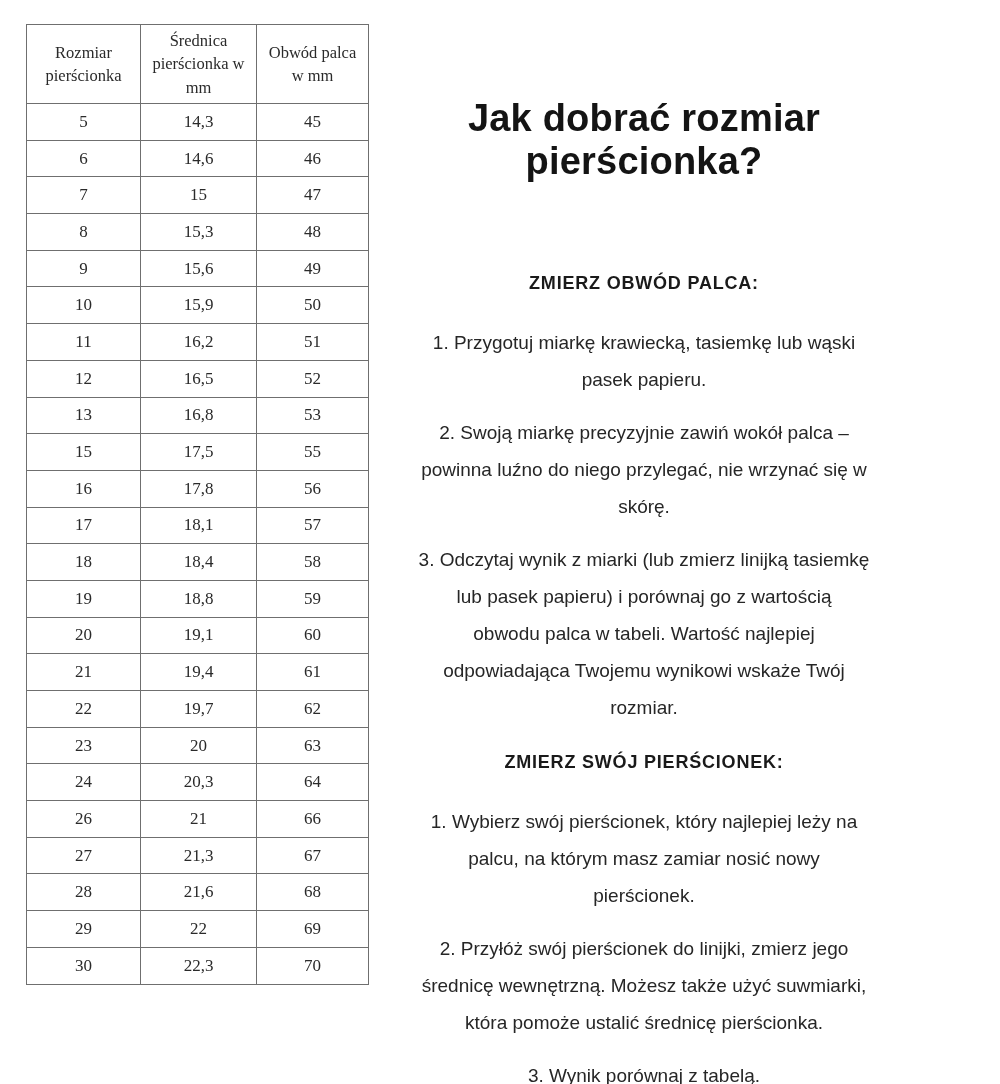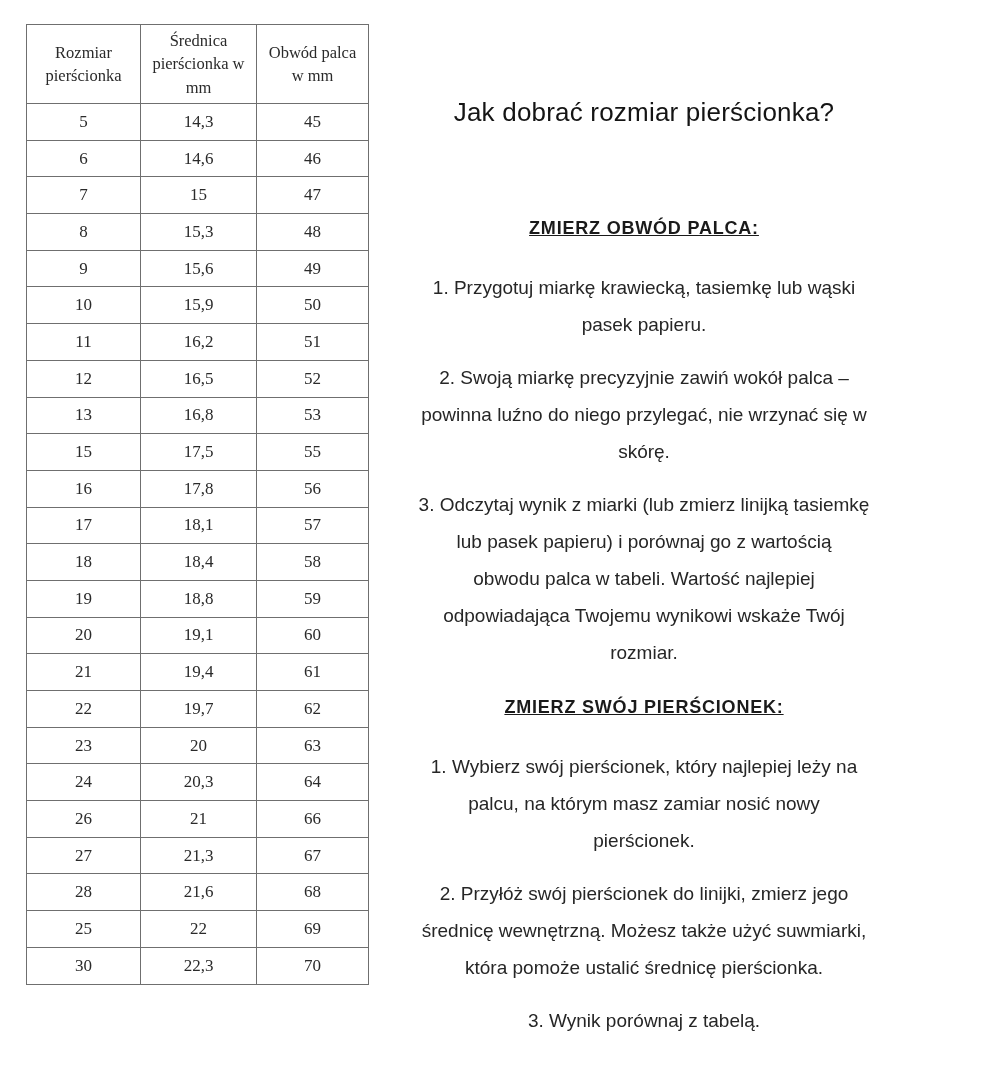"Jak dobrać rozmiar pierścionka?" .page-title { font-size: 26px -> 38px; font-weight: 400 -> 700 }
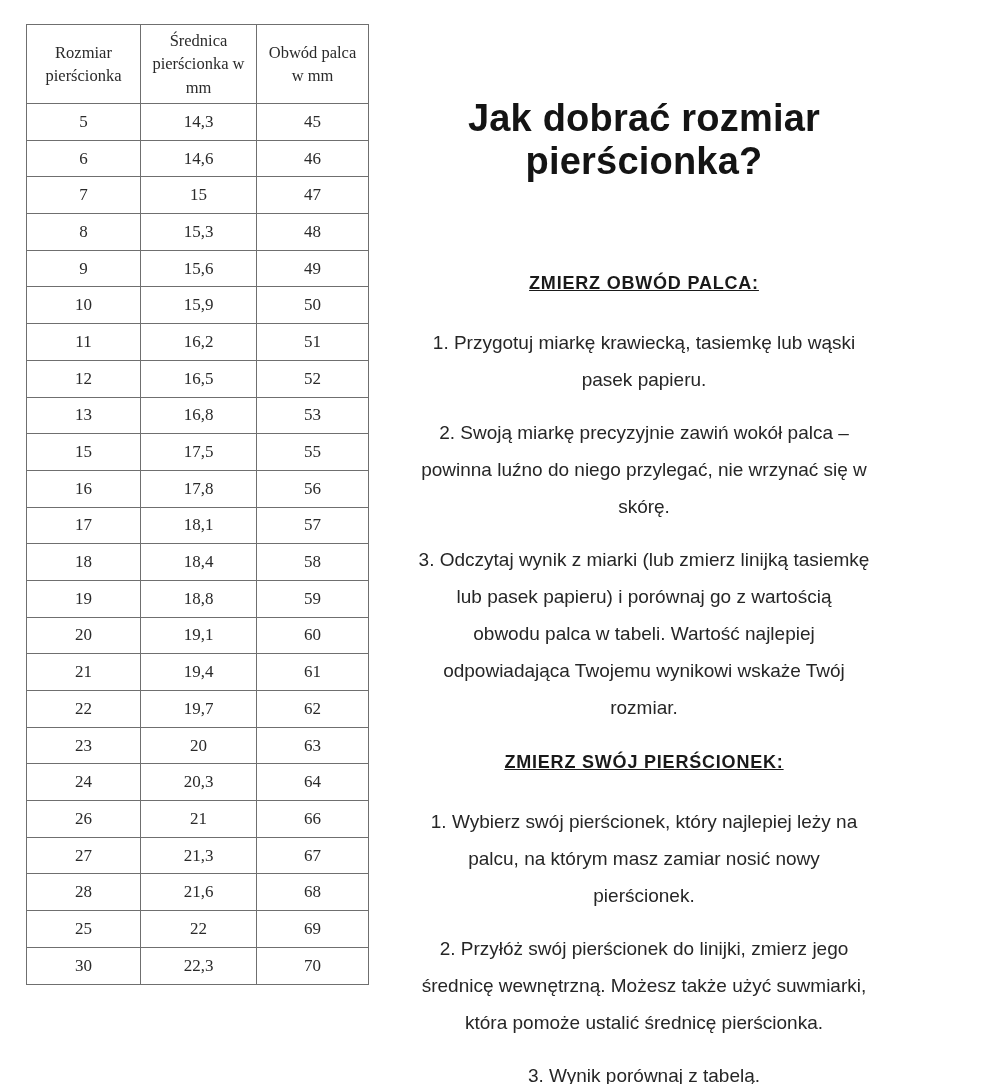"ZMIERZ OBWÓD PALCA:" .sec-heading { text-decoration: underline -> none }
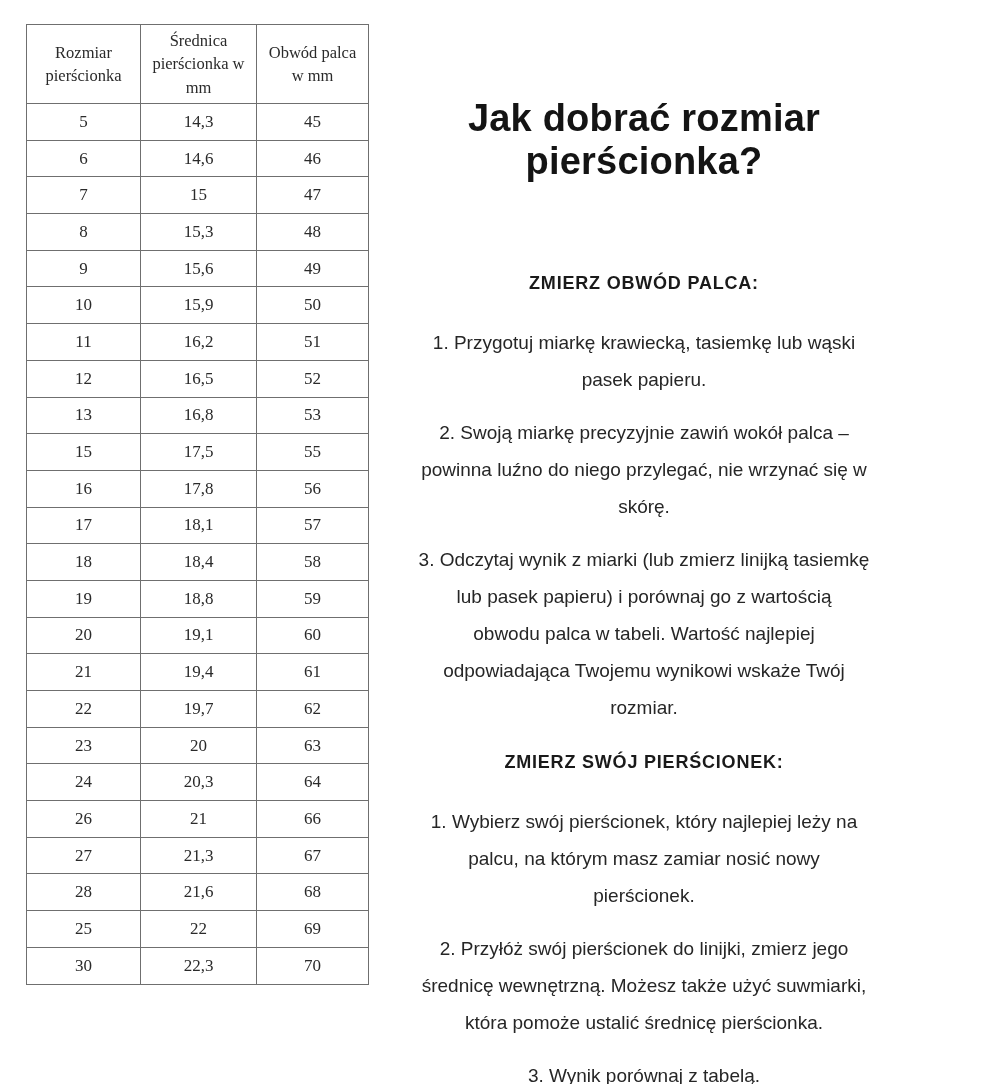"25" td { text: 25 -> 29 }
